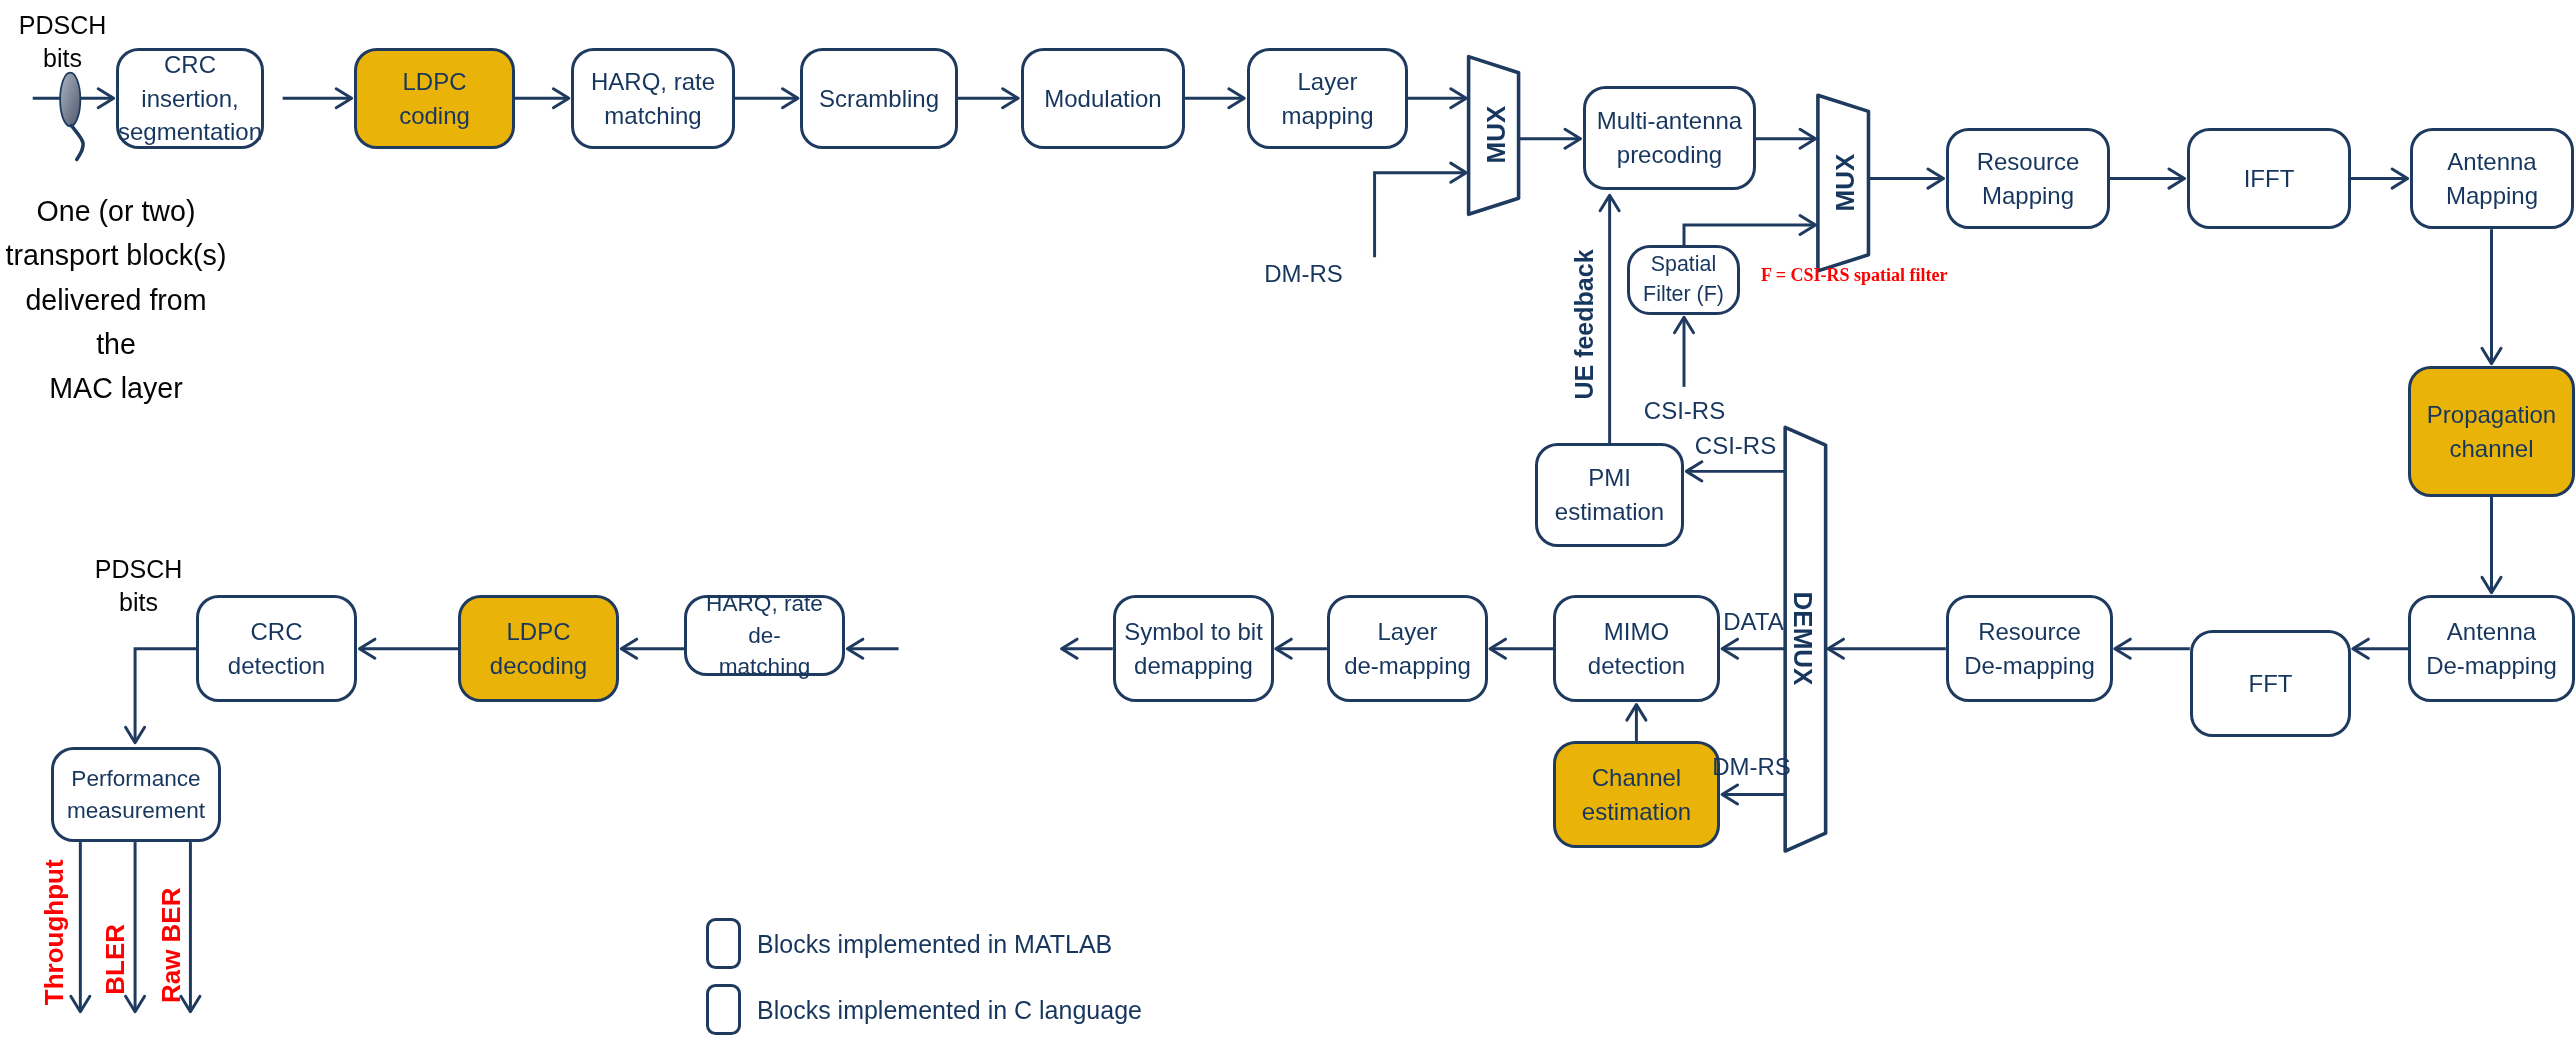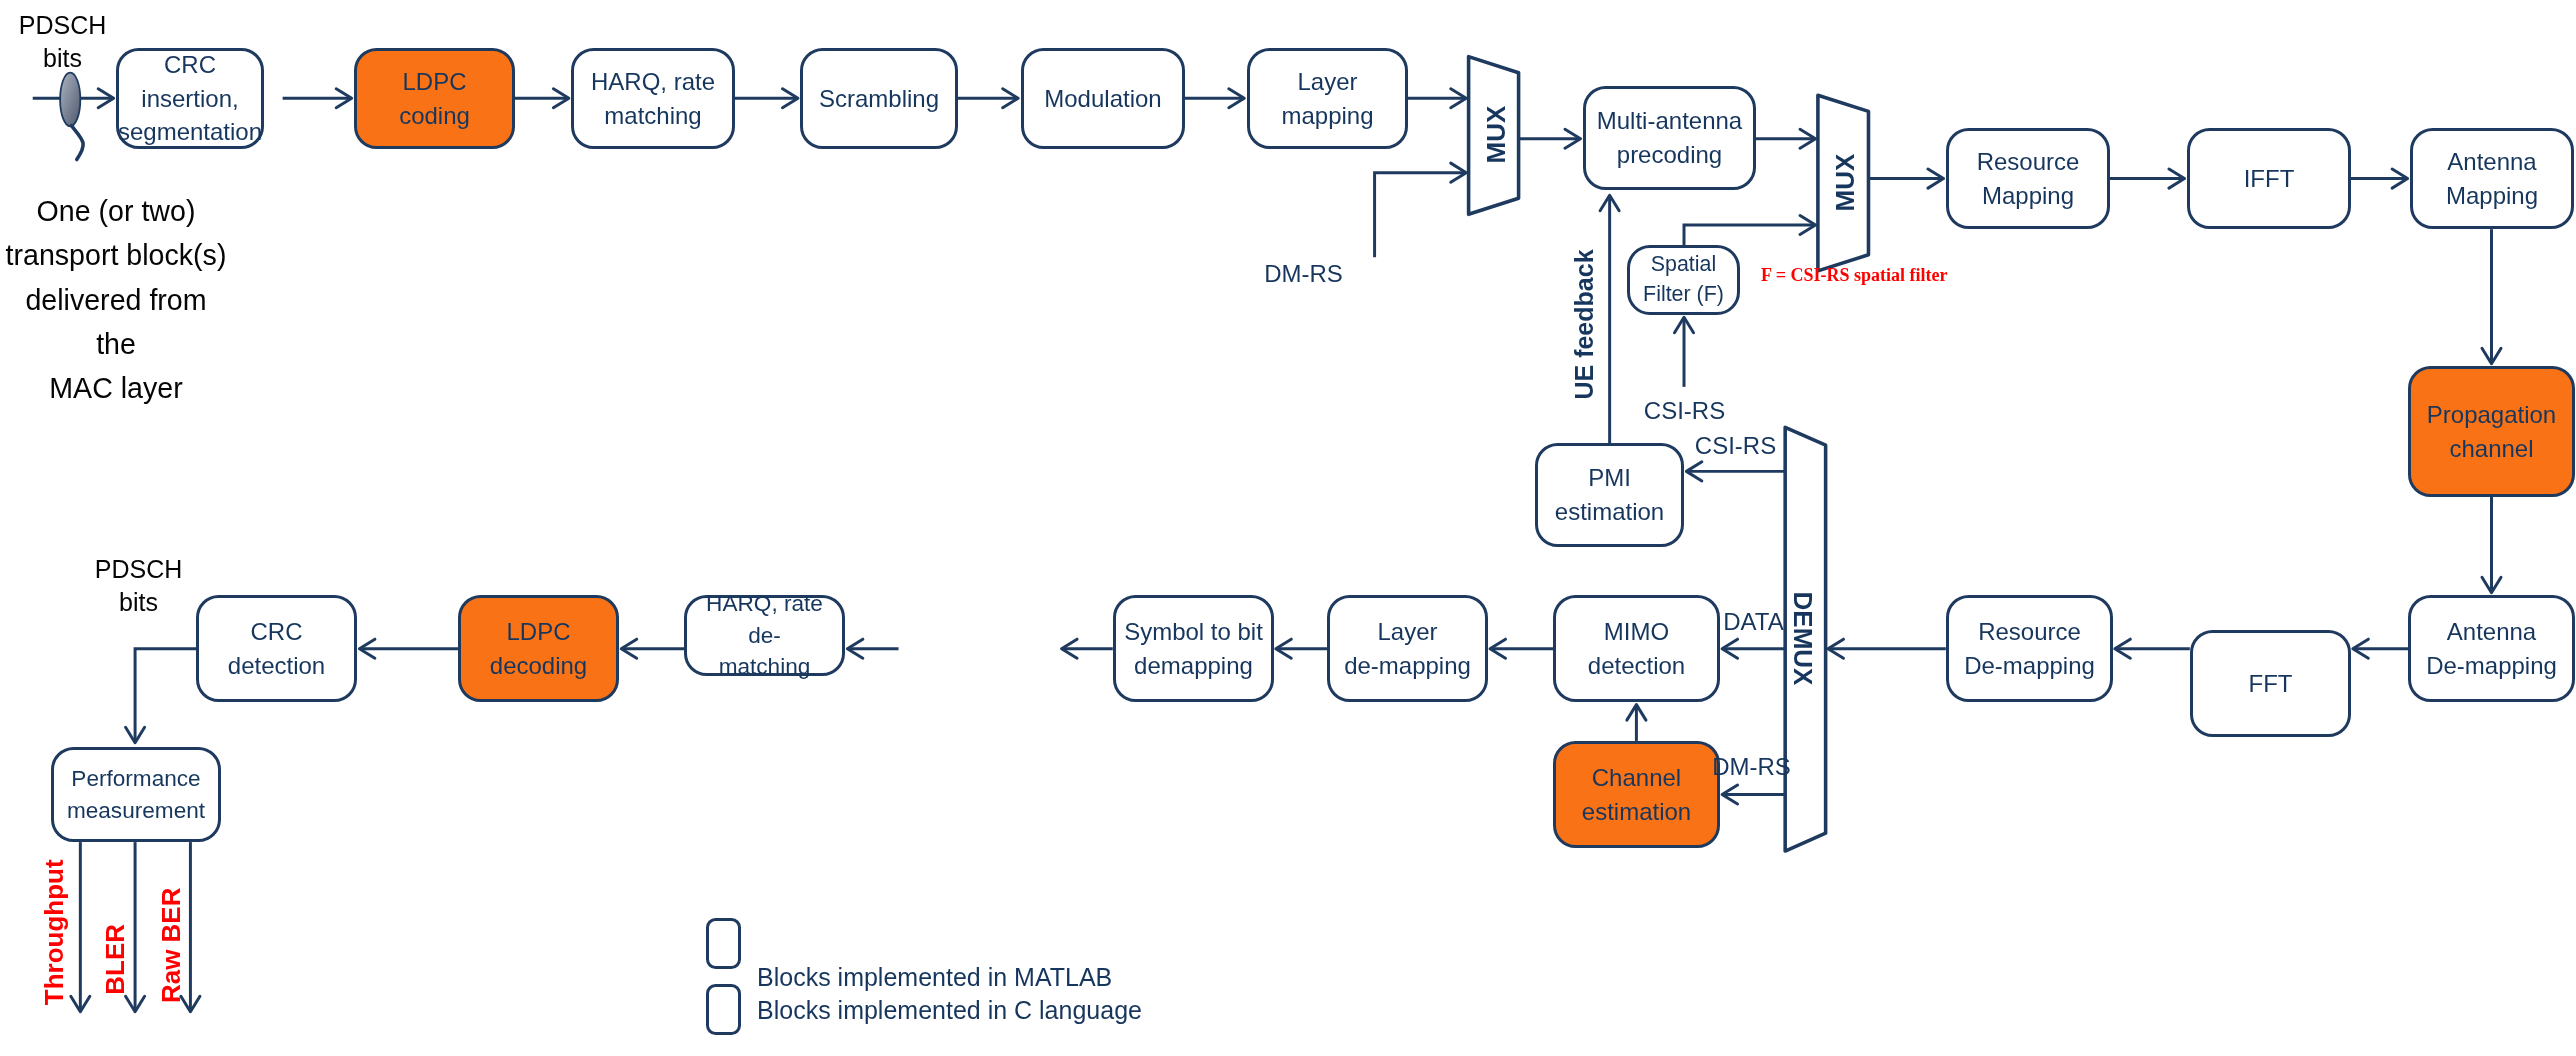"LDPC" .pink { background: #f97316 -> #eab308 }
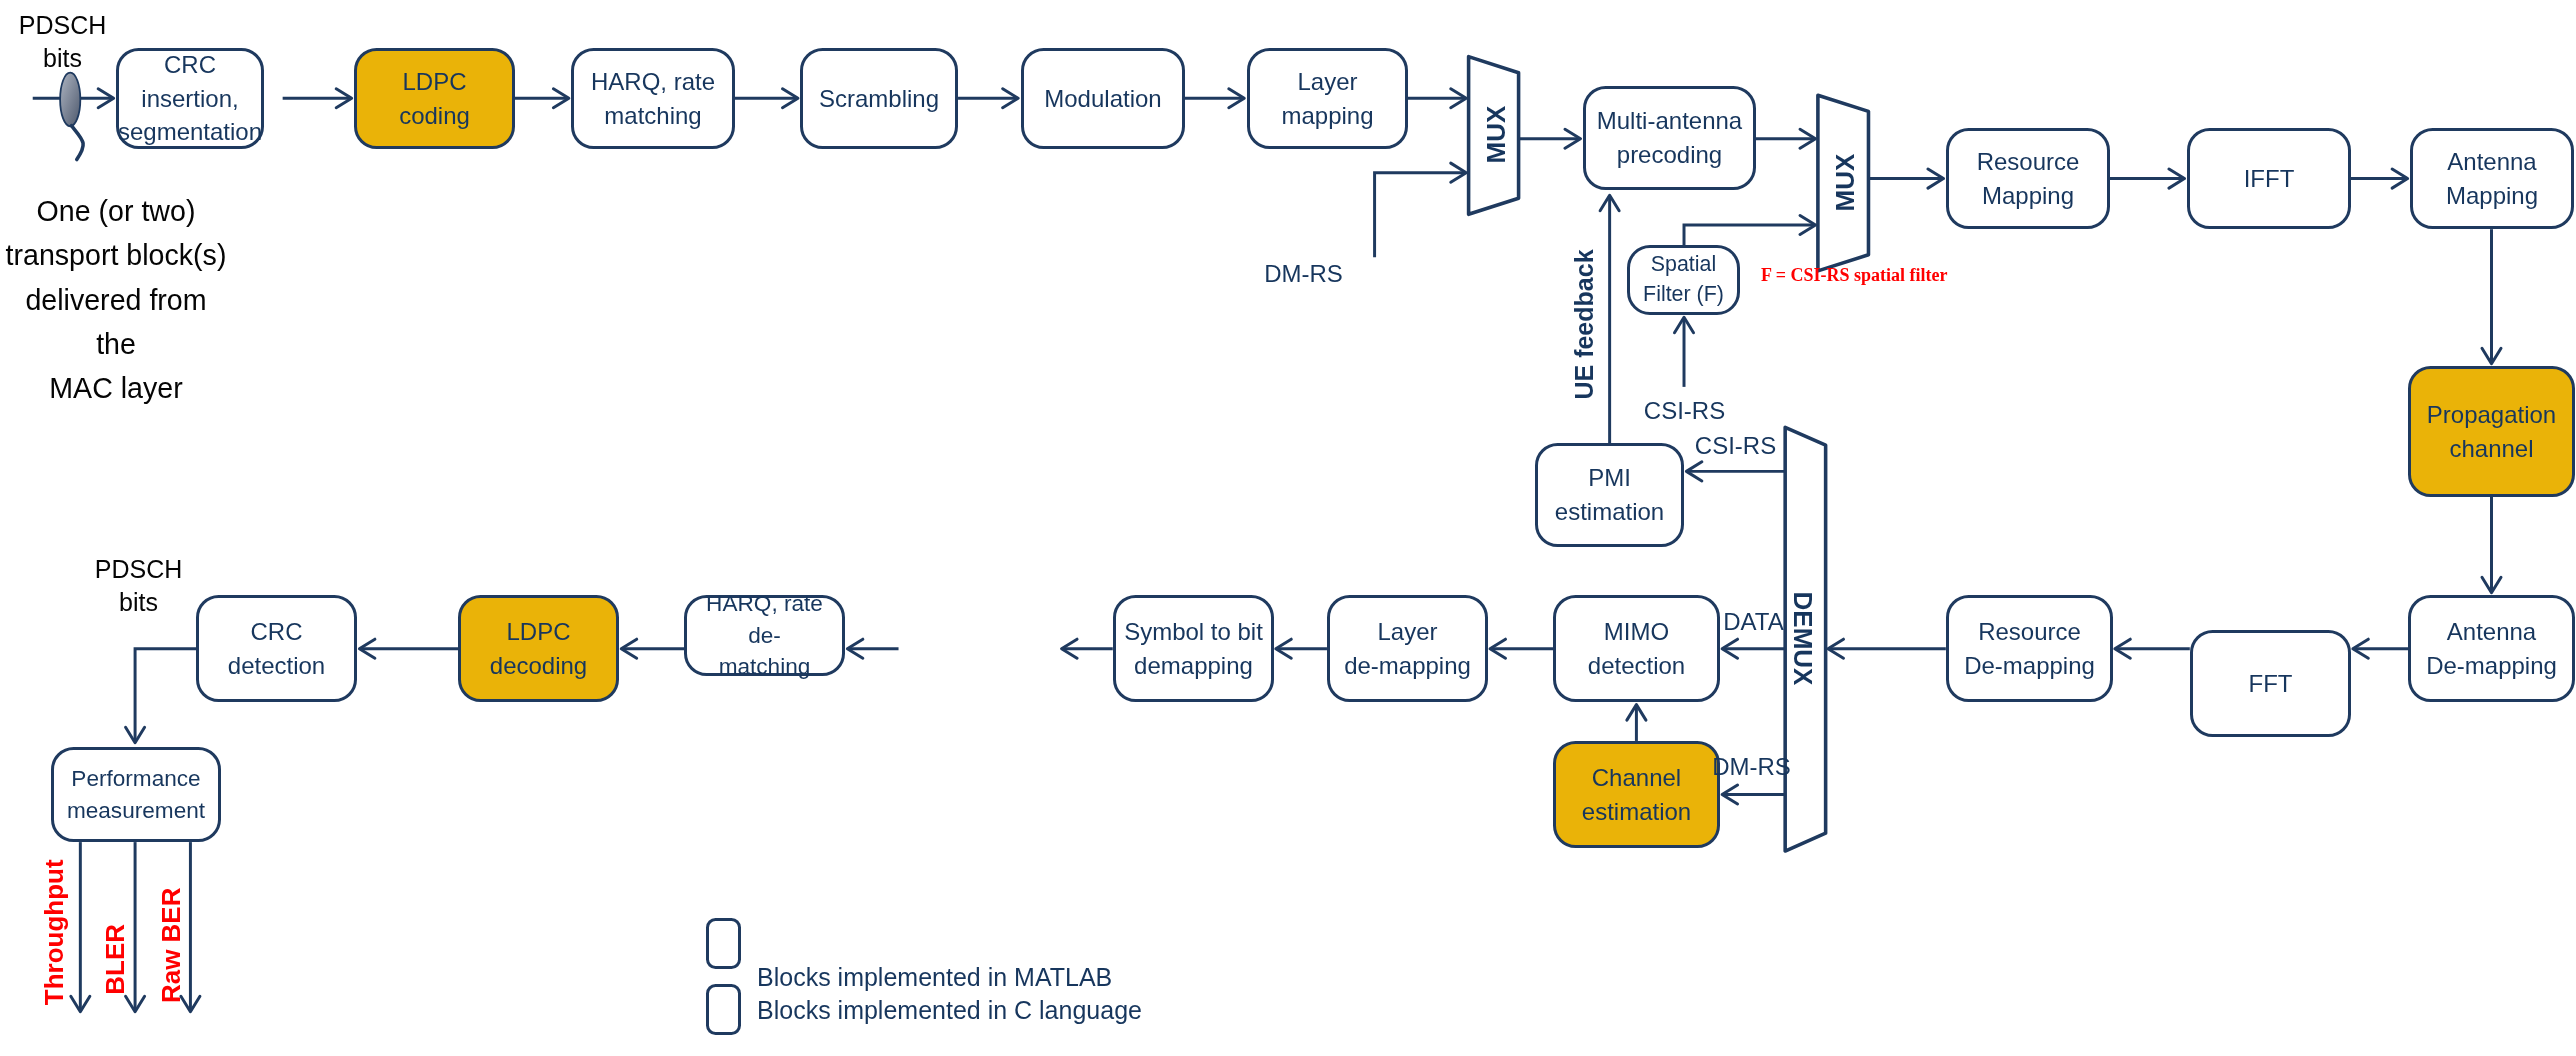"Blocks implemented in MATLAB" div.lbl { margin-top: 33px -> none }
